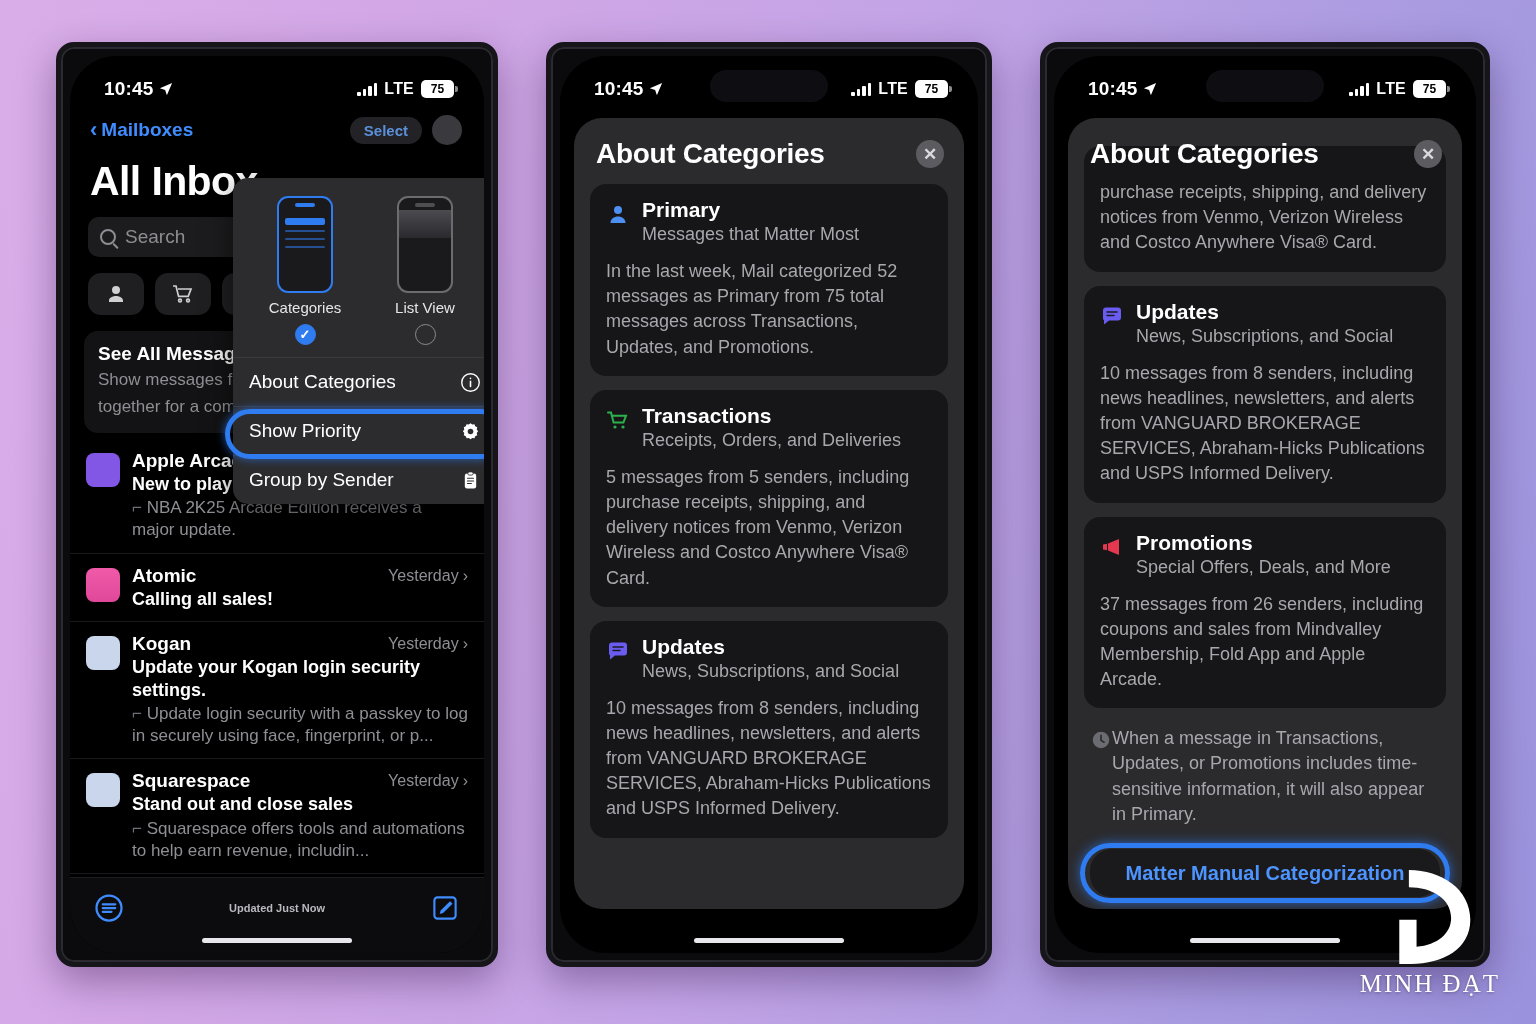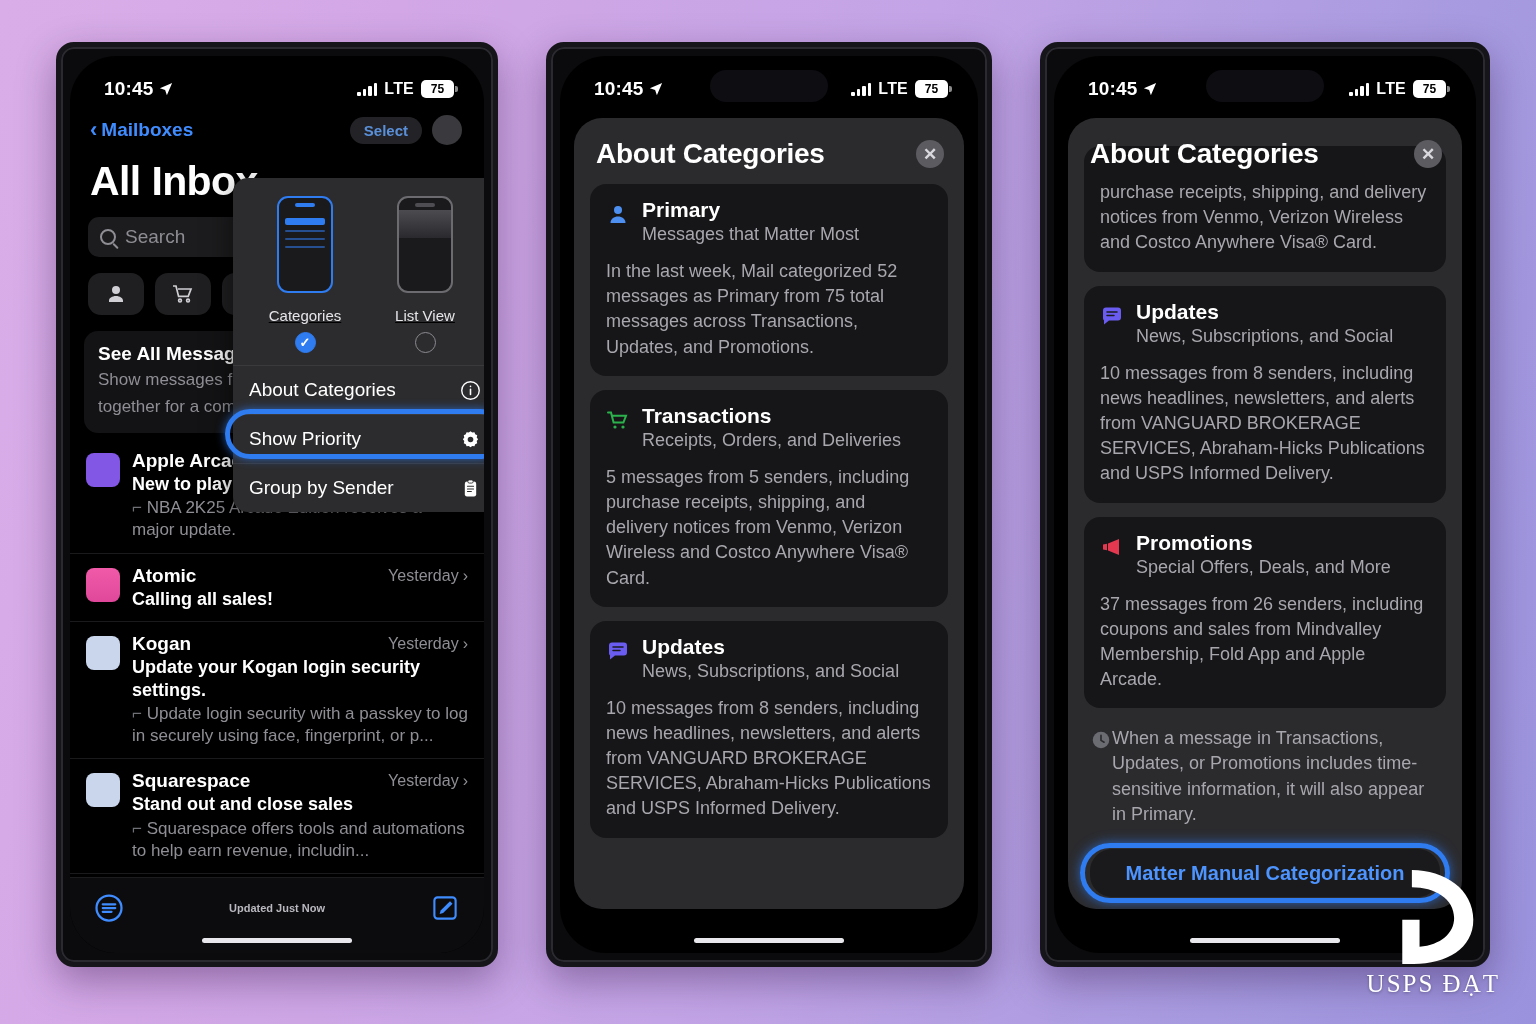"Categories" .ctx-opt { gap: 14px -> 6px; text-decoration: underline -> none }
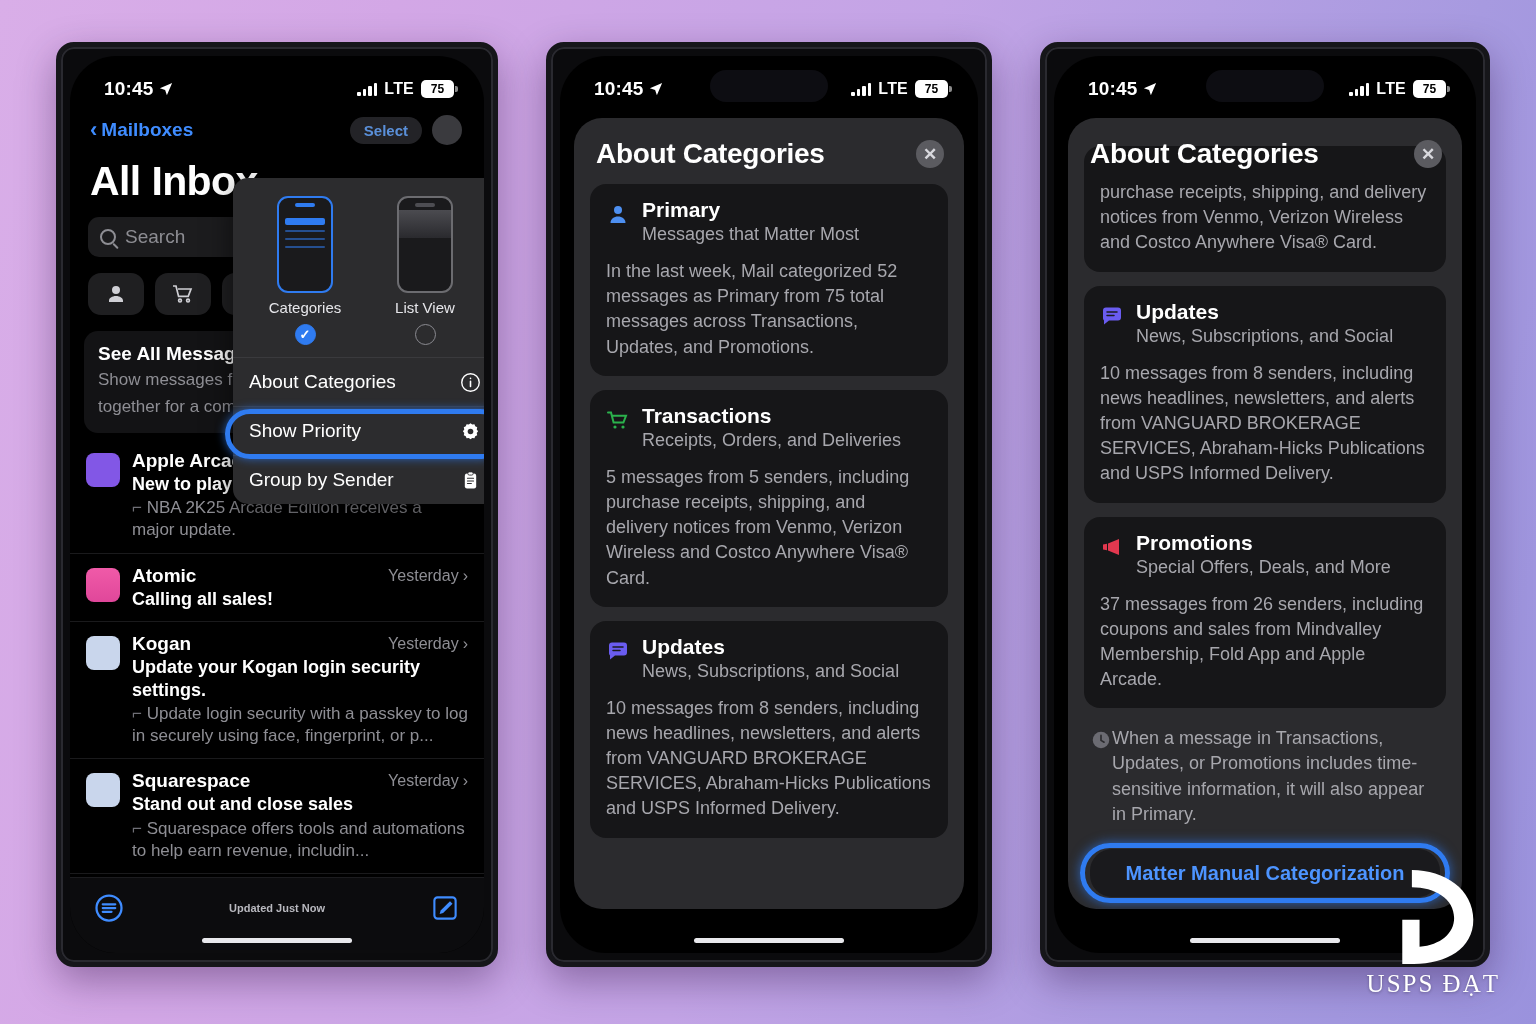"USPS ĐẠT" div.wm-text { text: USPS -> MINH }
